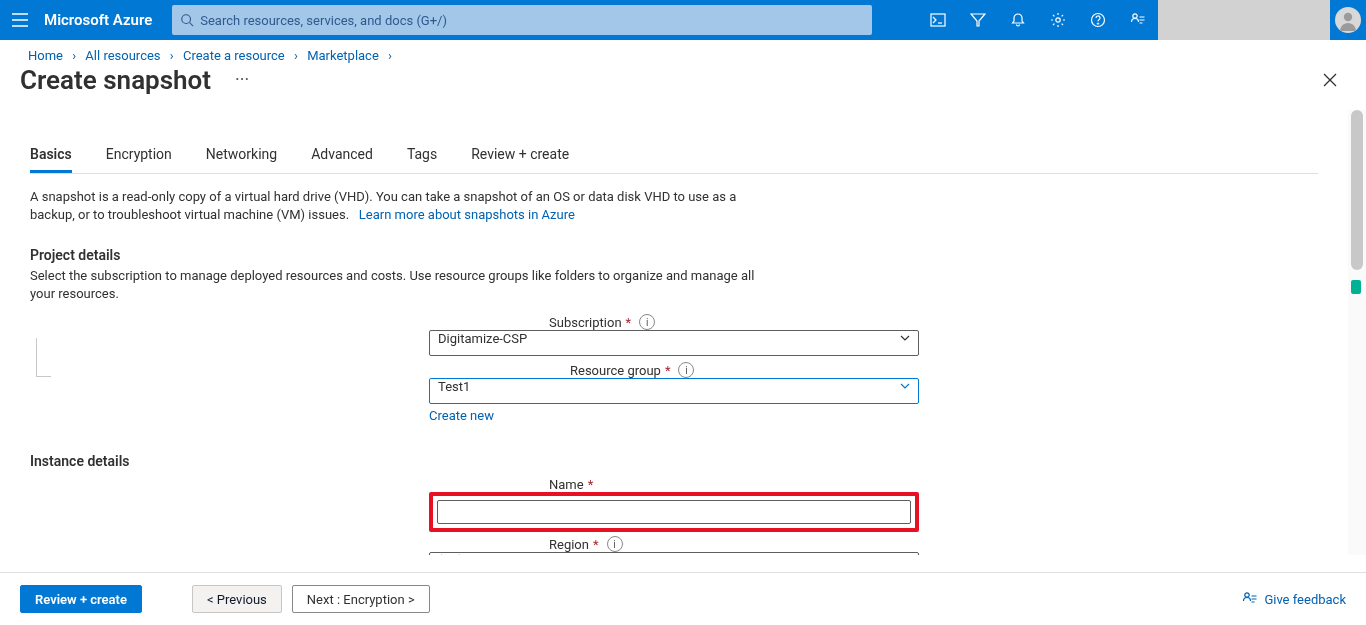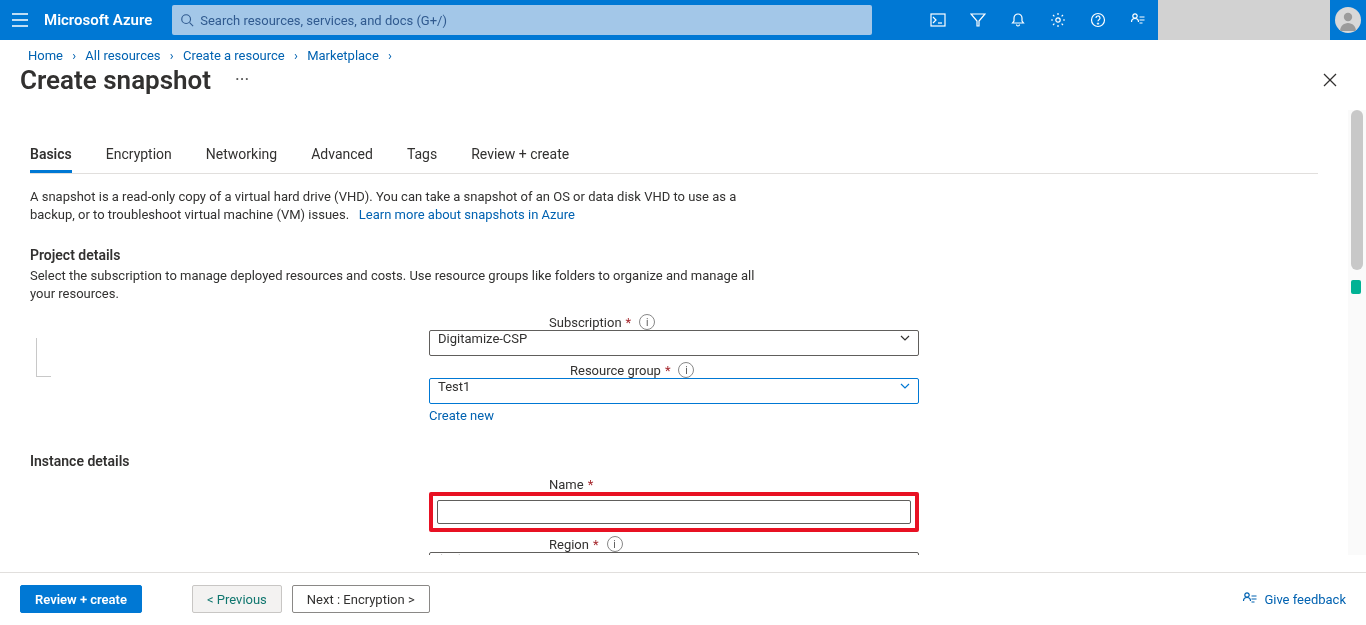"< Previous" .btn.disabled { color: #0f766e -> #0f172a }
